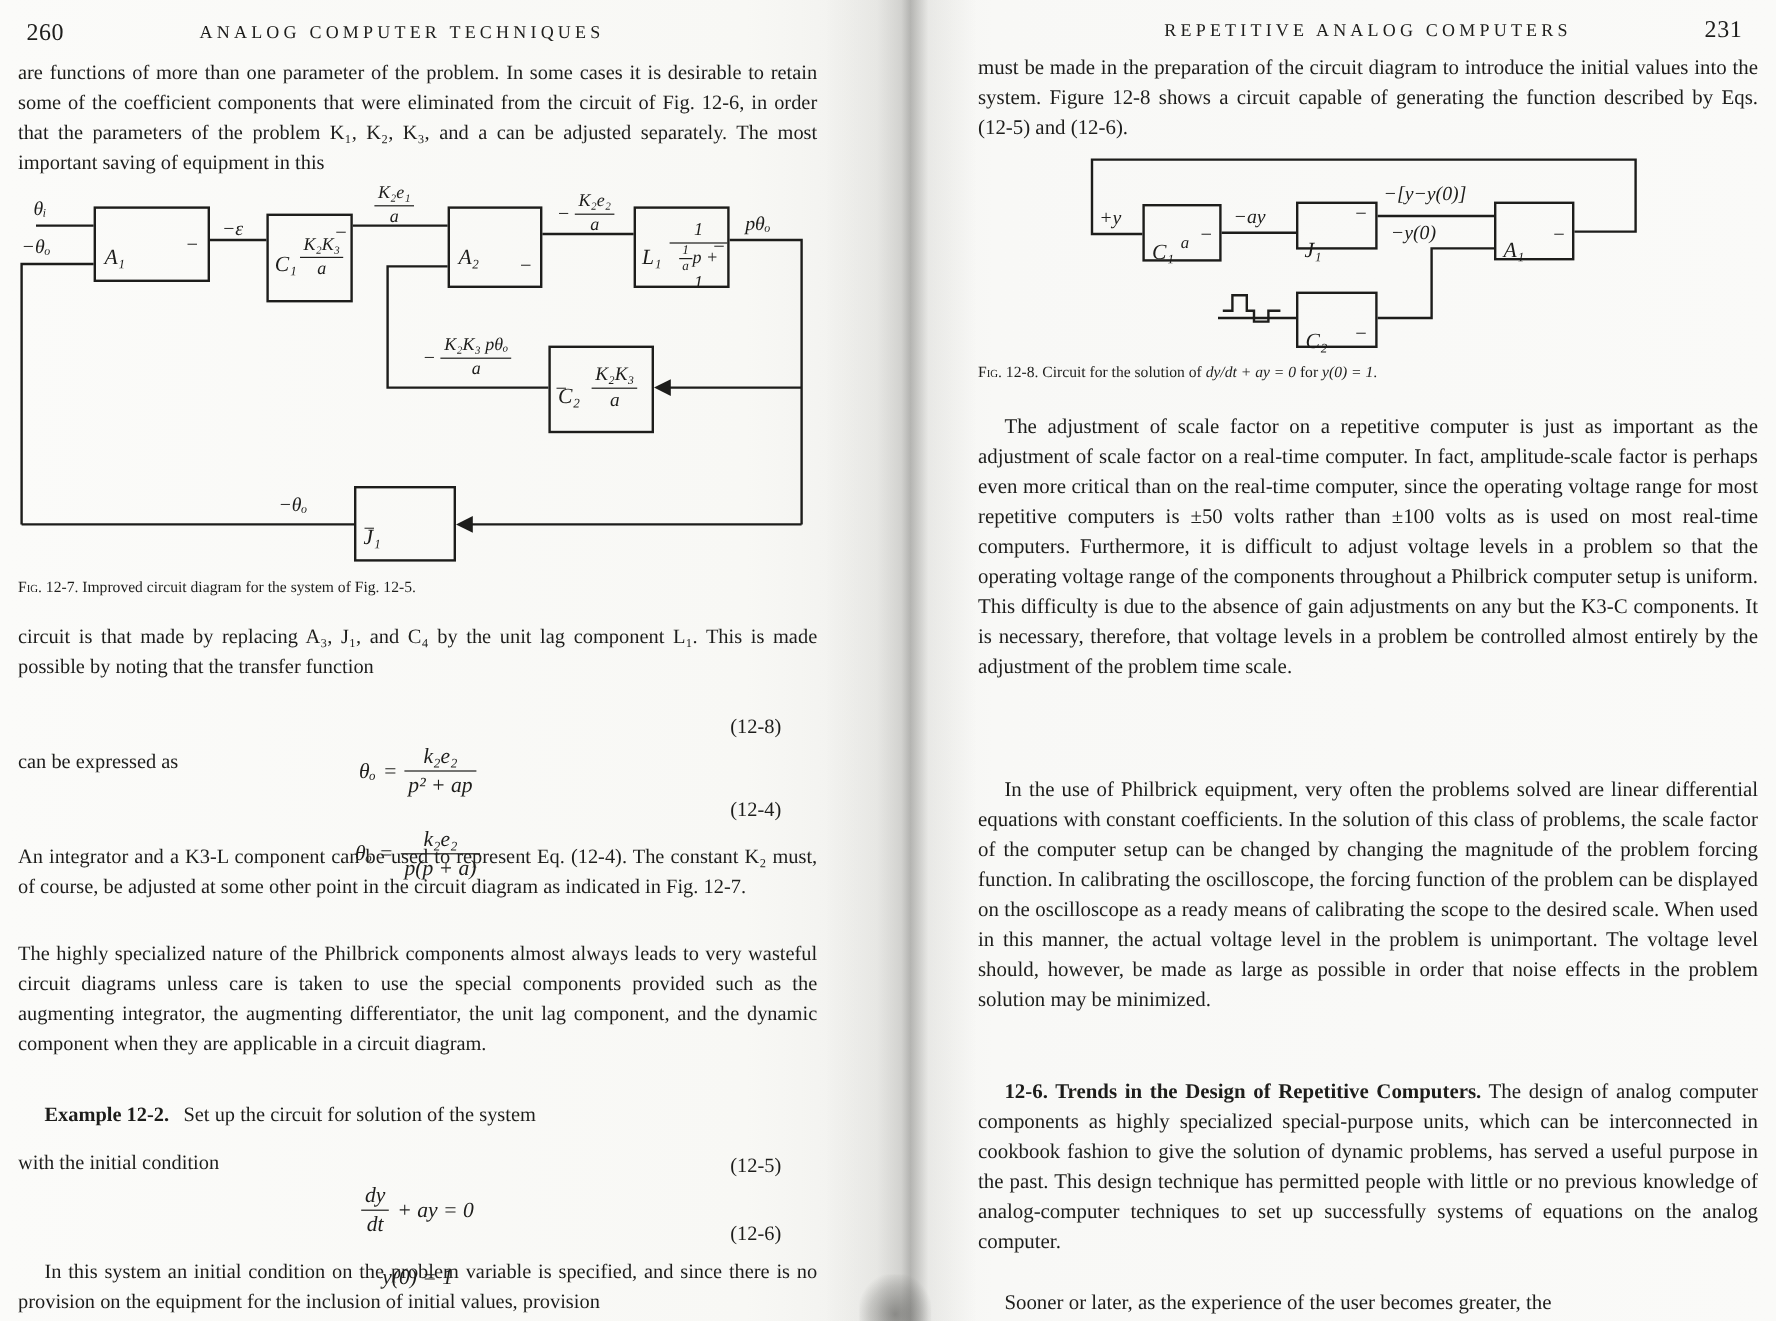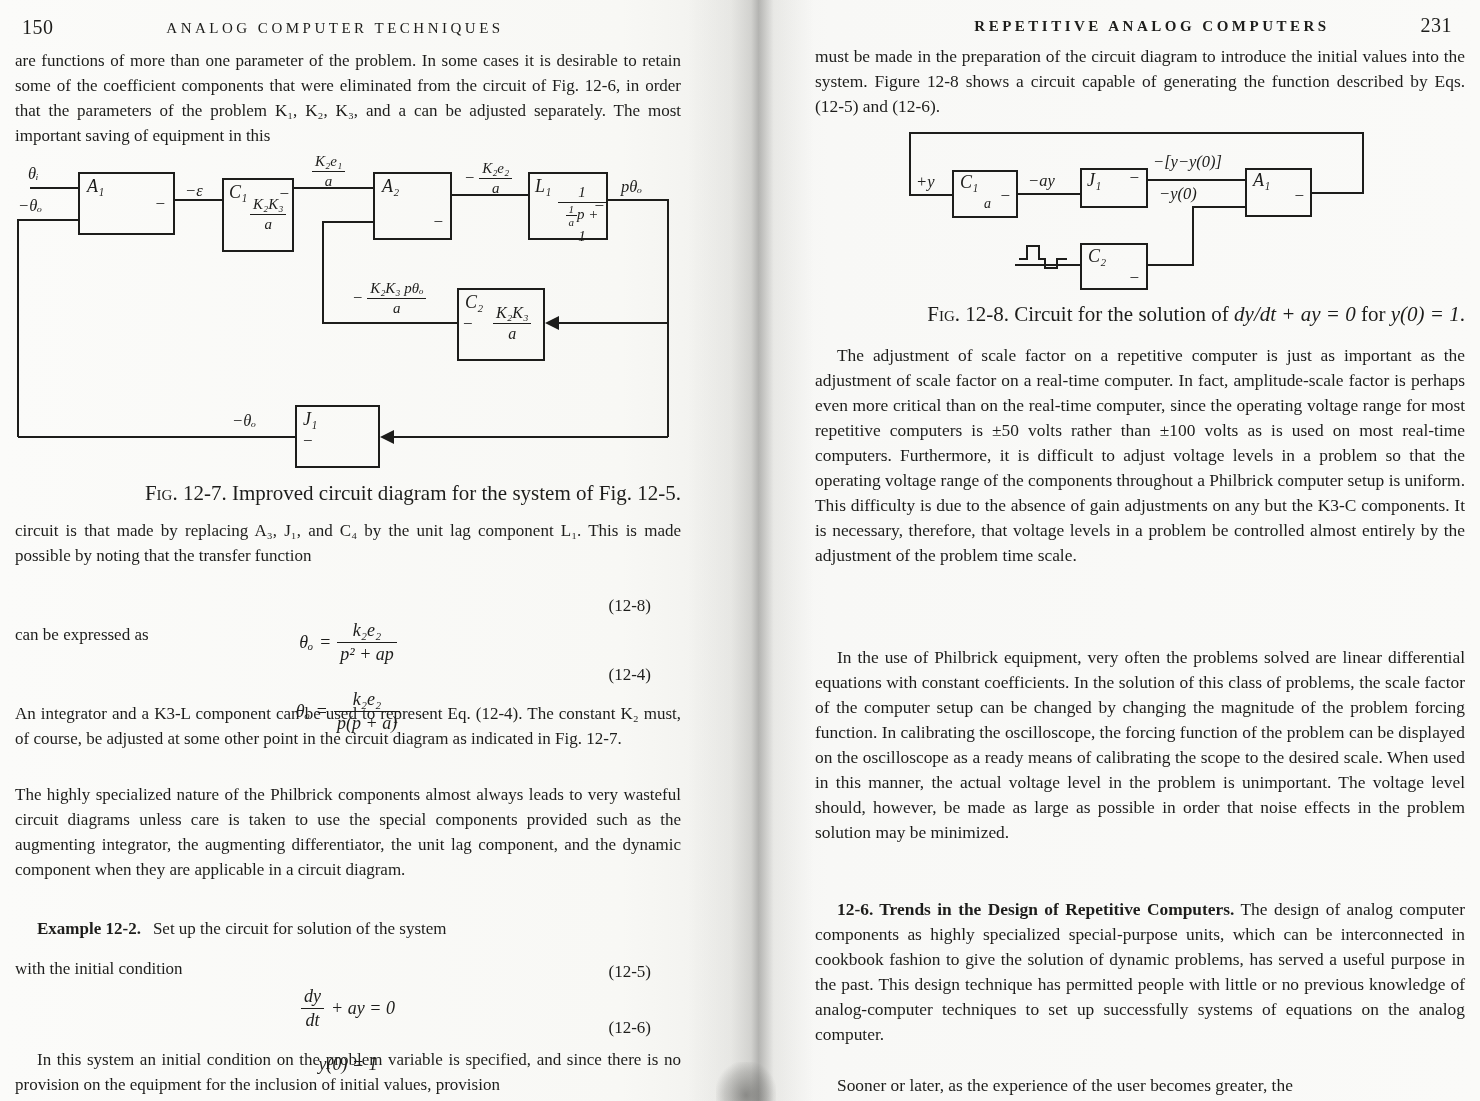"150" div.folio { text: 150 -> 260 }
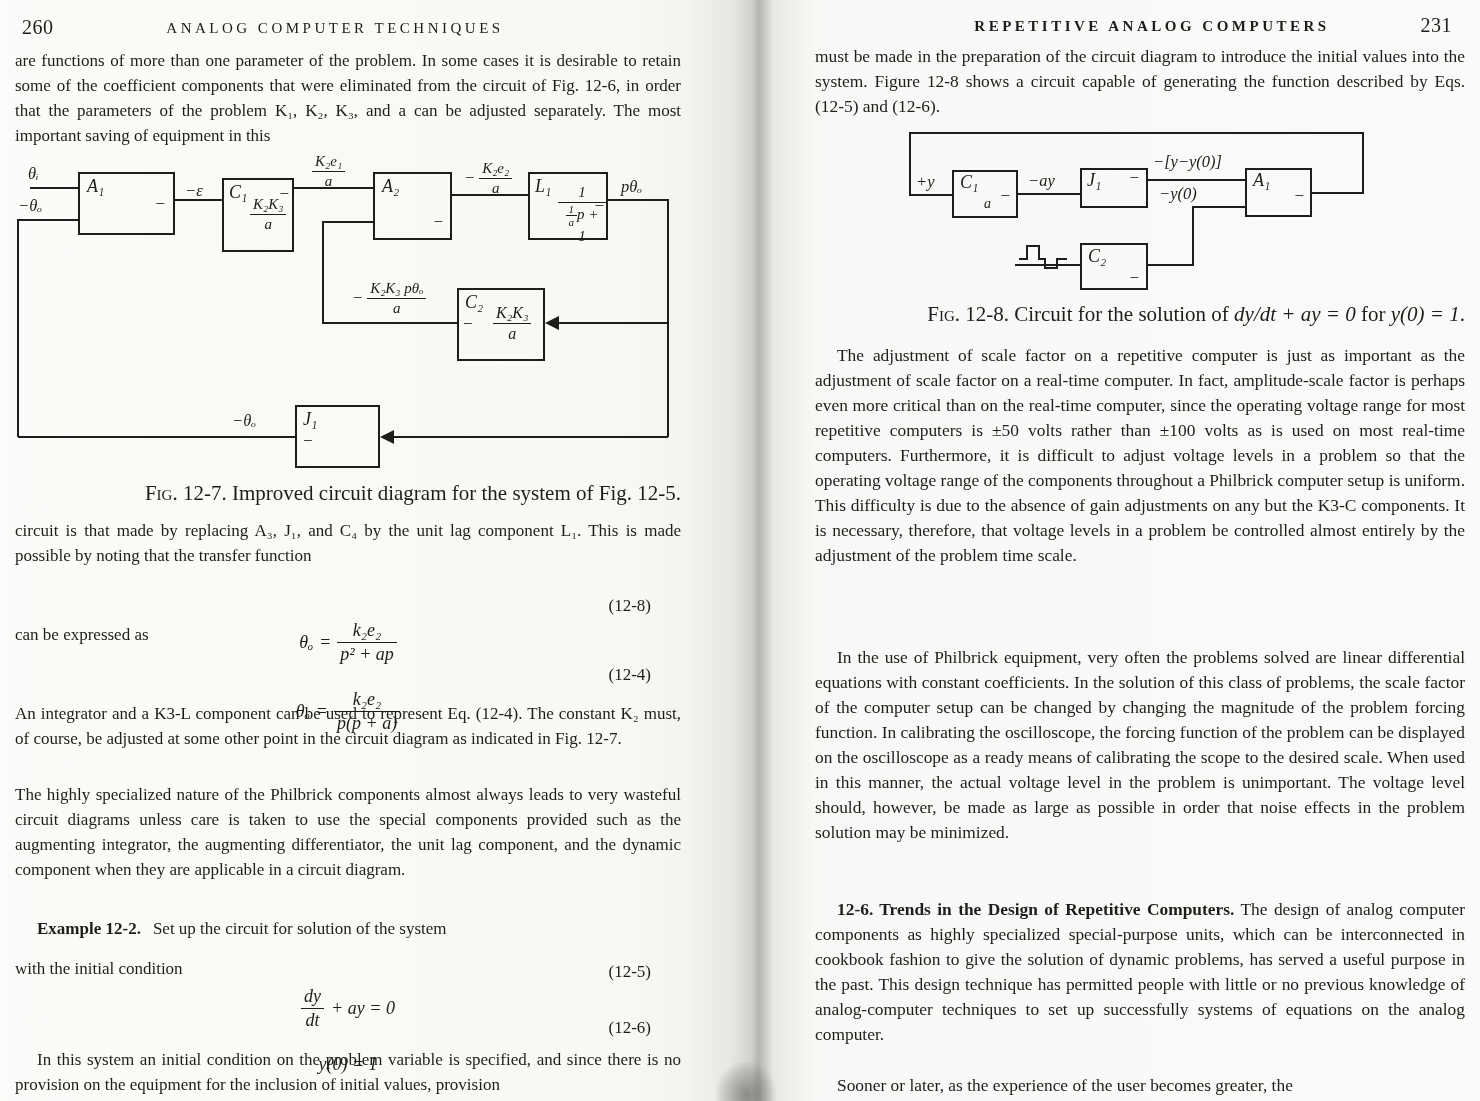"REPETITIVE ANALOG COMPUTERS" div.rhead { font-weight: bold -> none; left: 52px -> 40px }
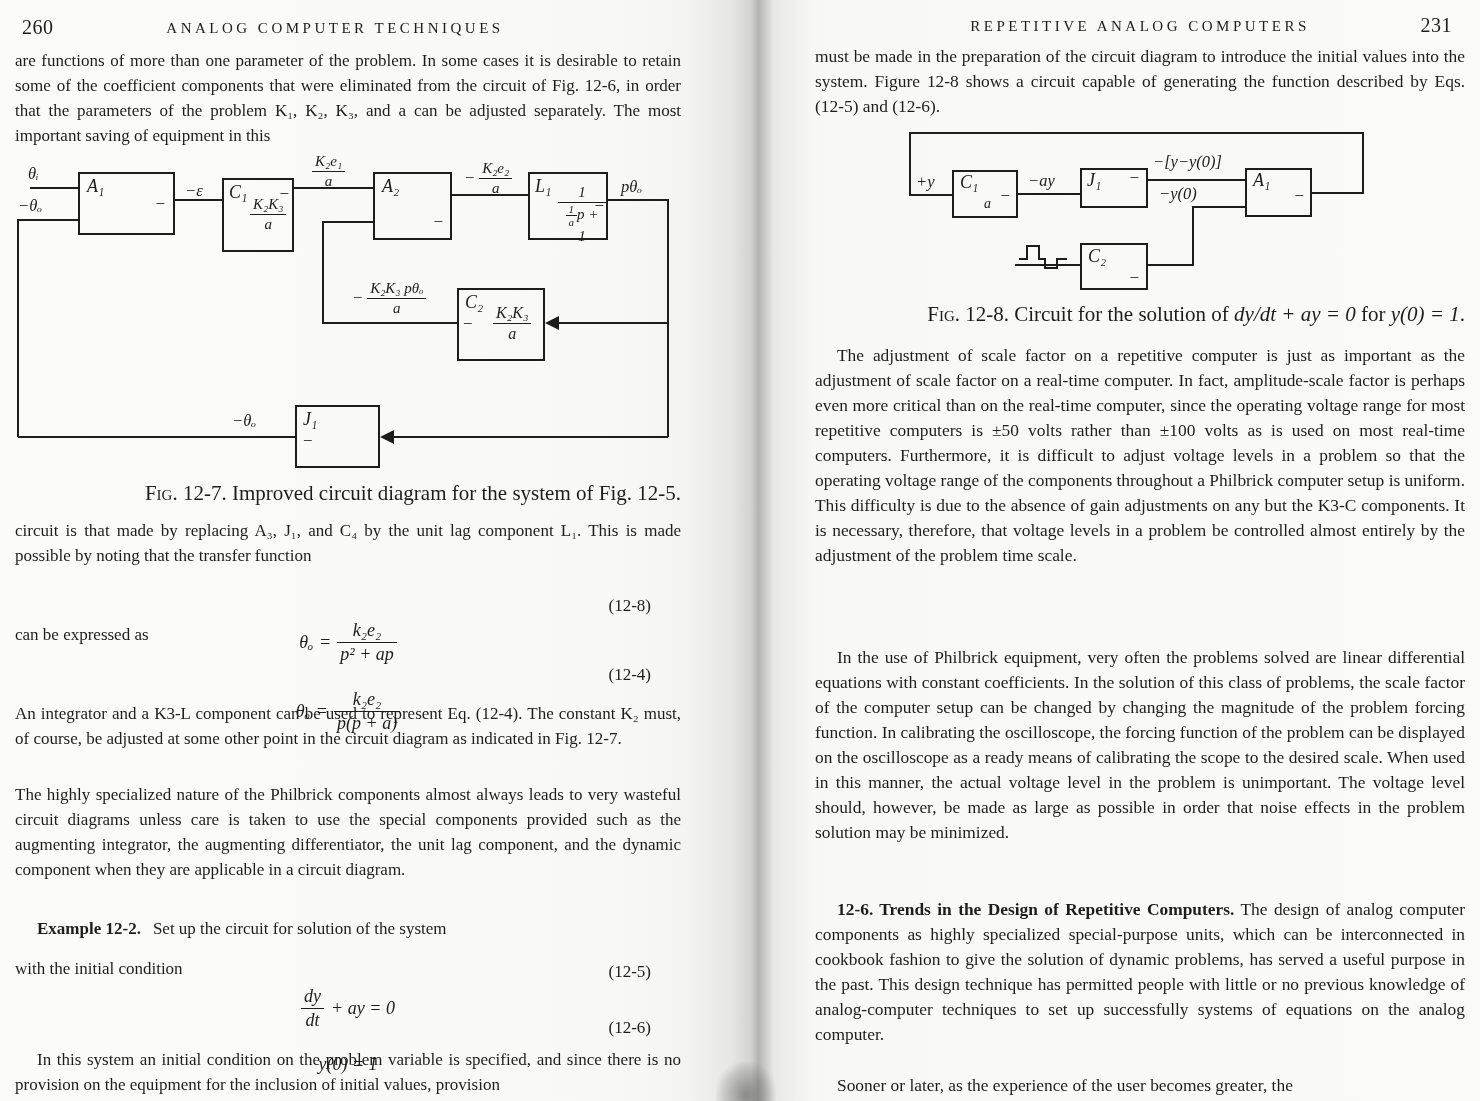"A₁" .blk .bname { margin-top: none -> 28px }
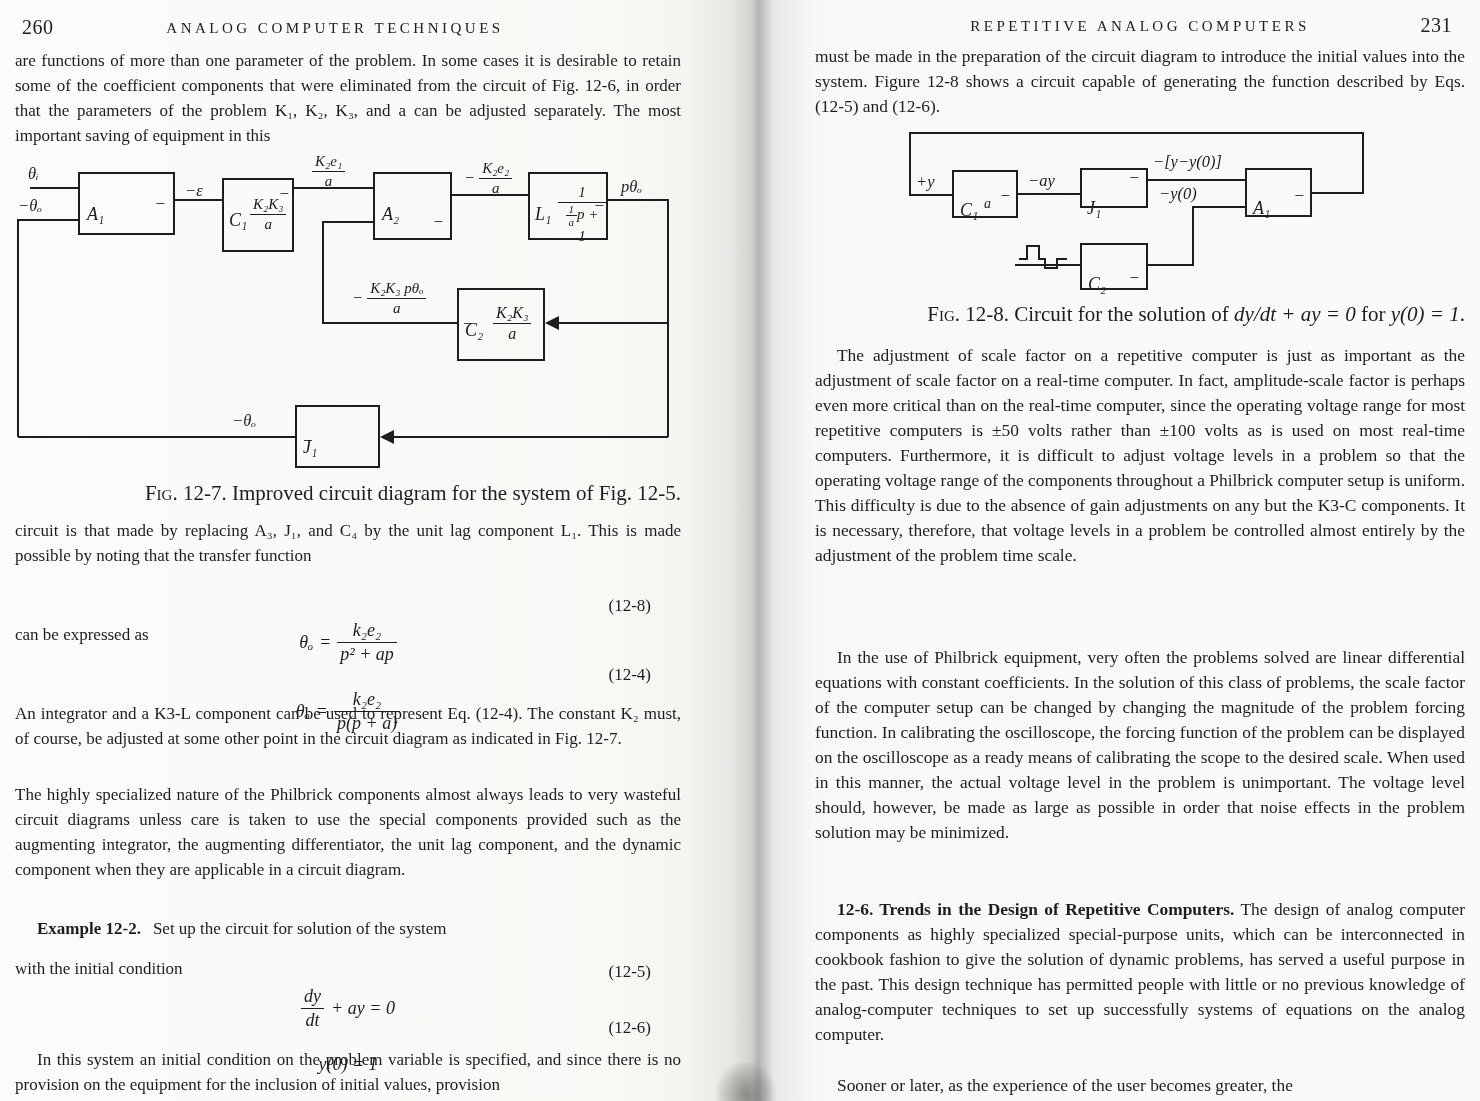"Fig. 12-8. Circuit for the" .caption { font-size: 21px -> 13px; text-align: right -> left }
